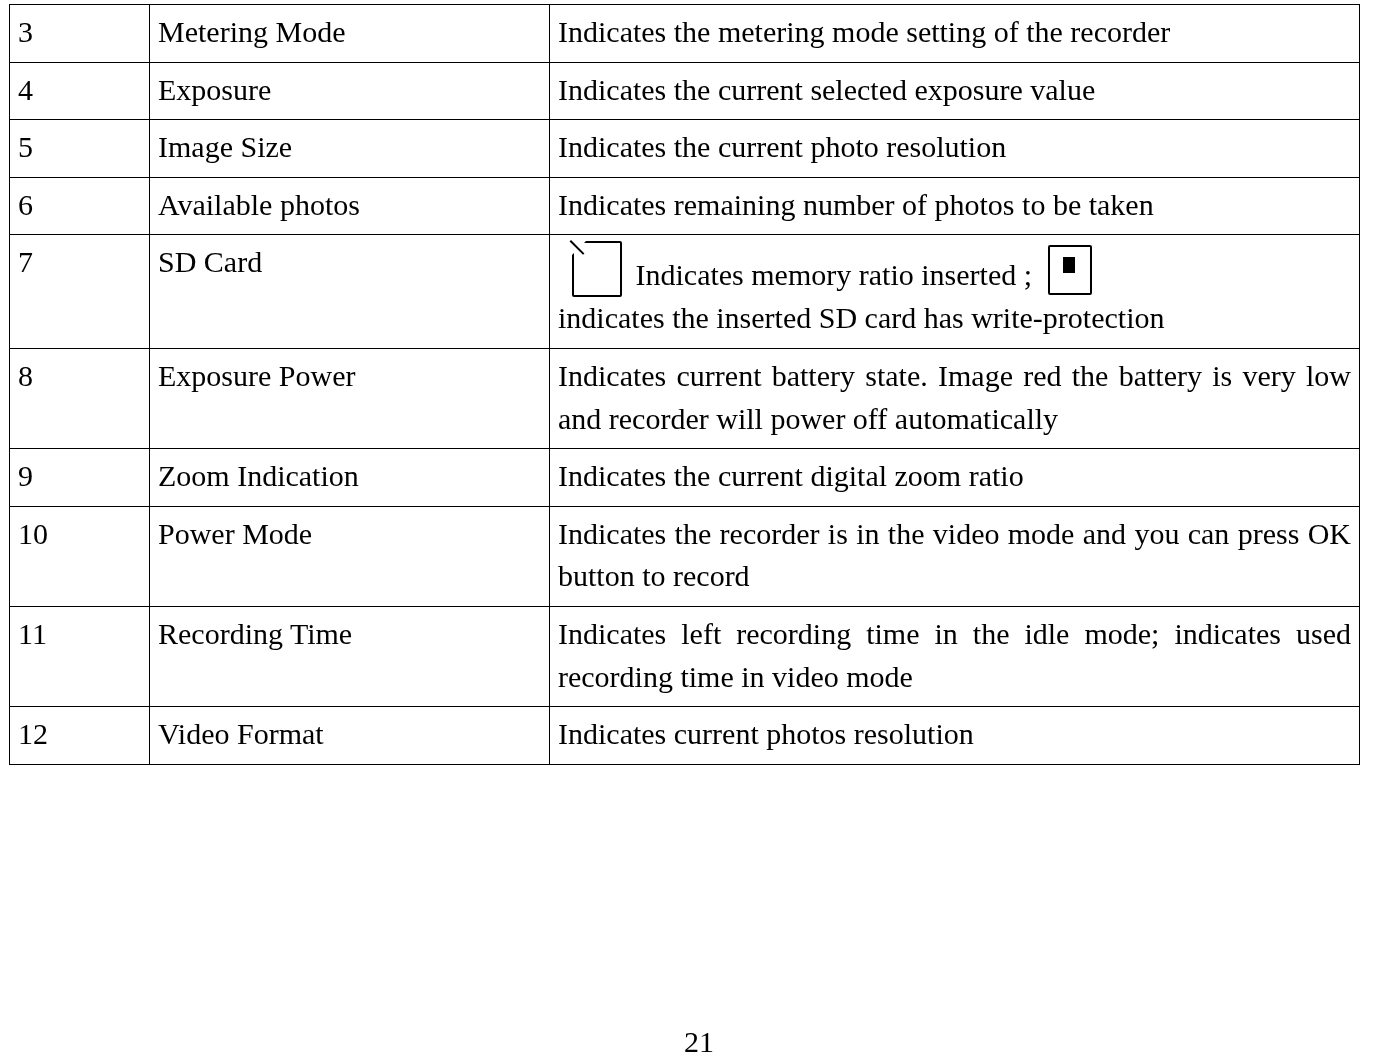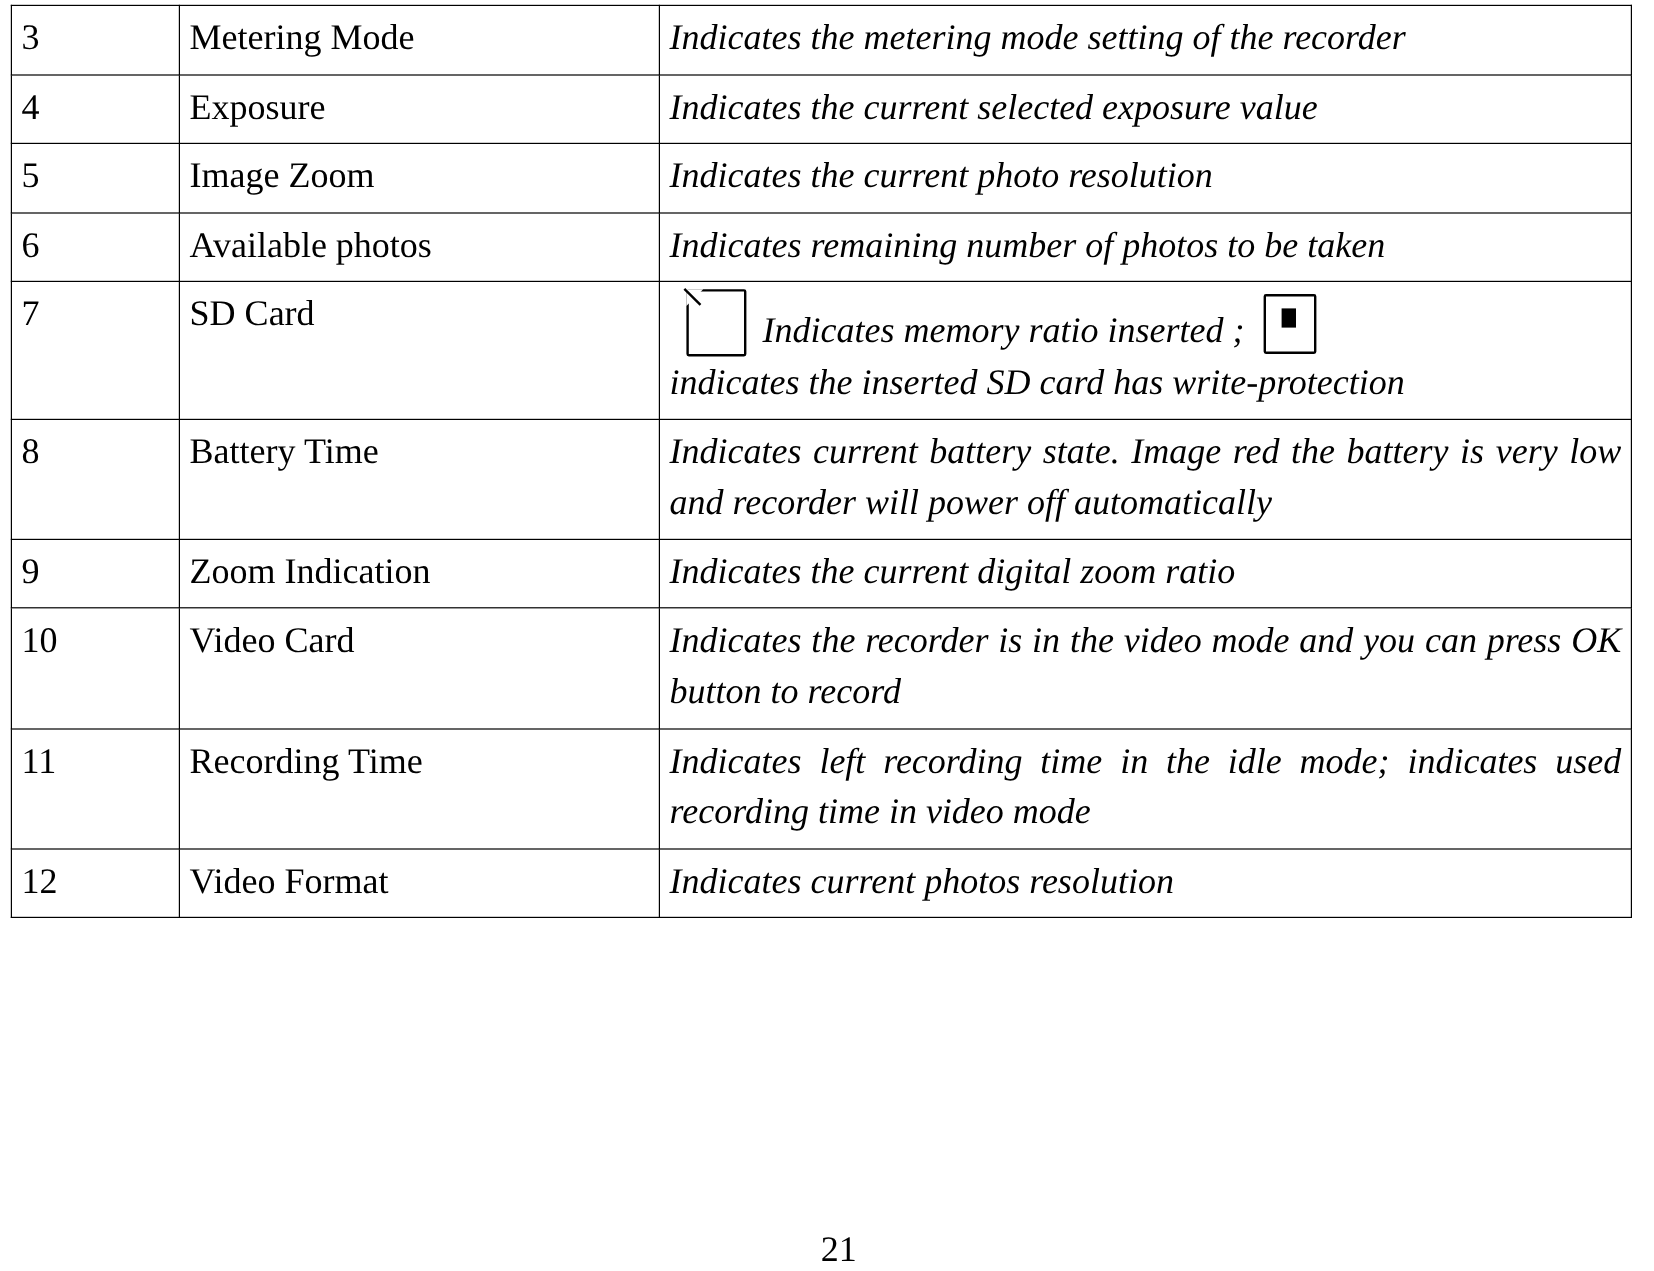"Indicates the metering mode setting" td.desc { font-style: italic -> none }
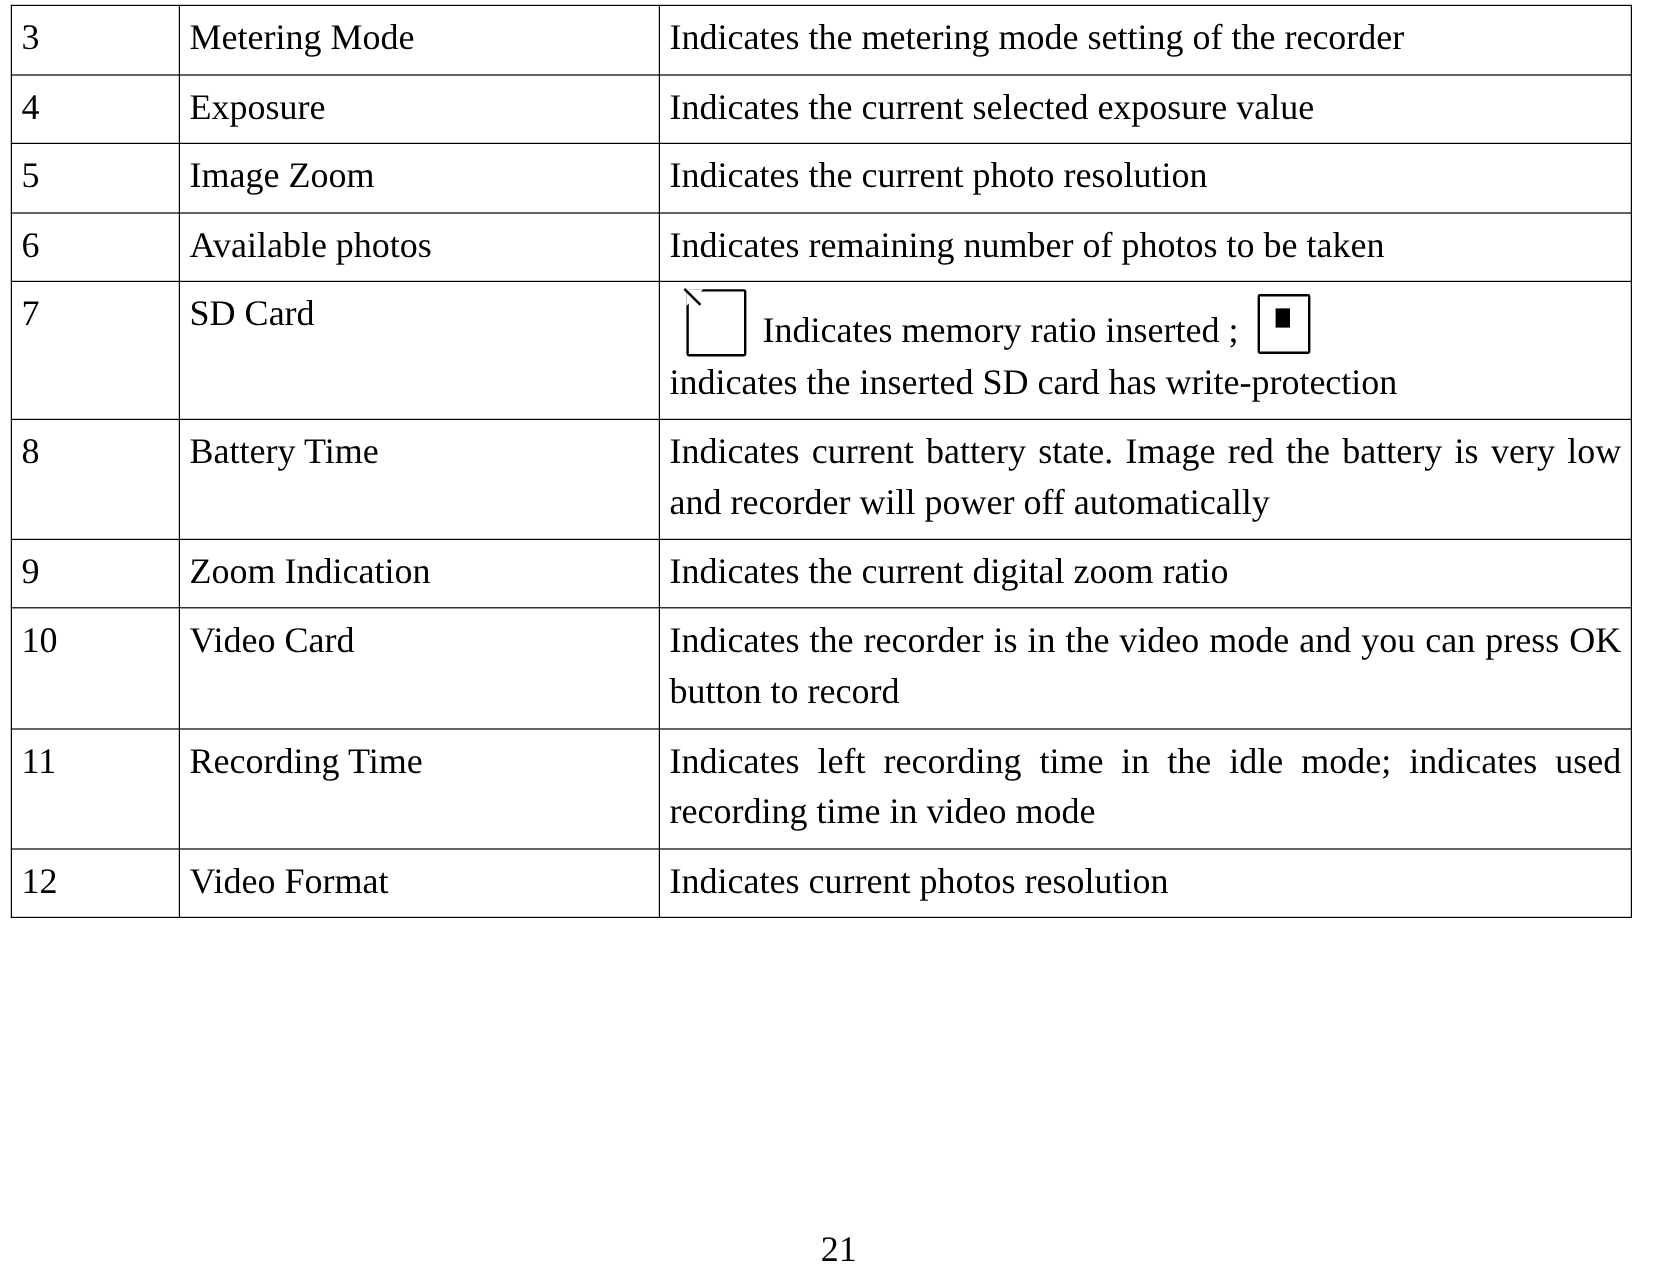"Image Zoom" td.name { text: Zoom -> Size }
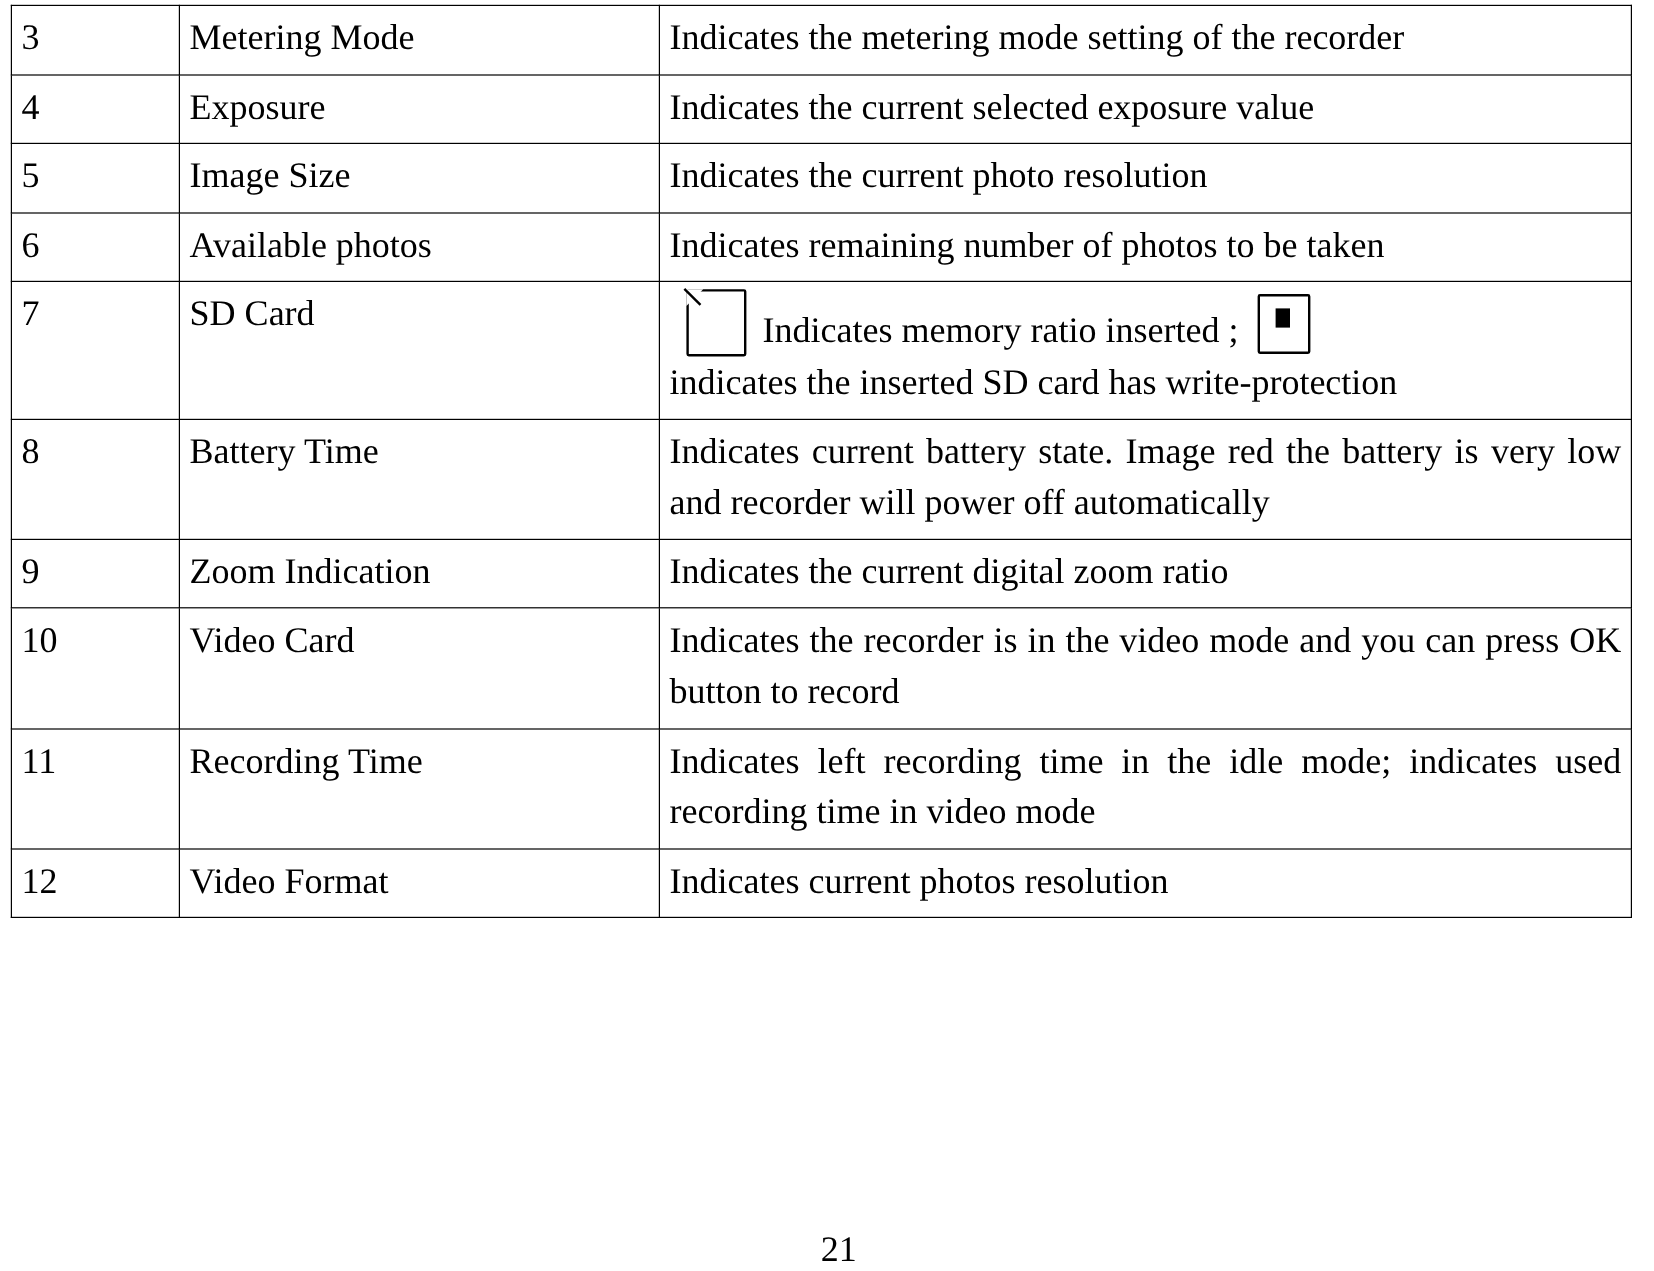"Battery Time" td.name { text: Battery Time -> Exposure Power }
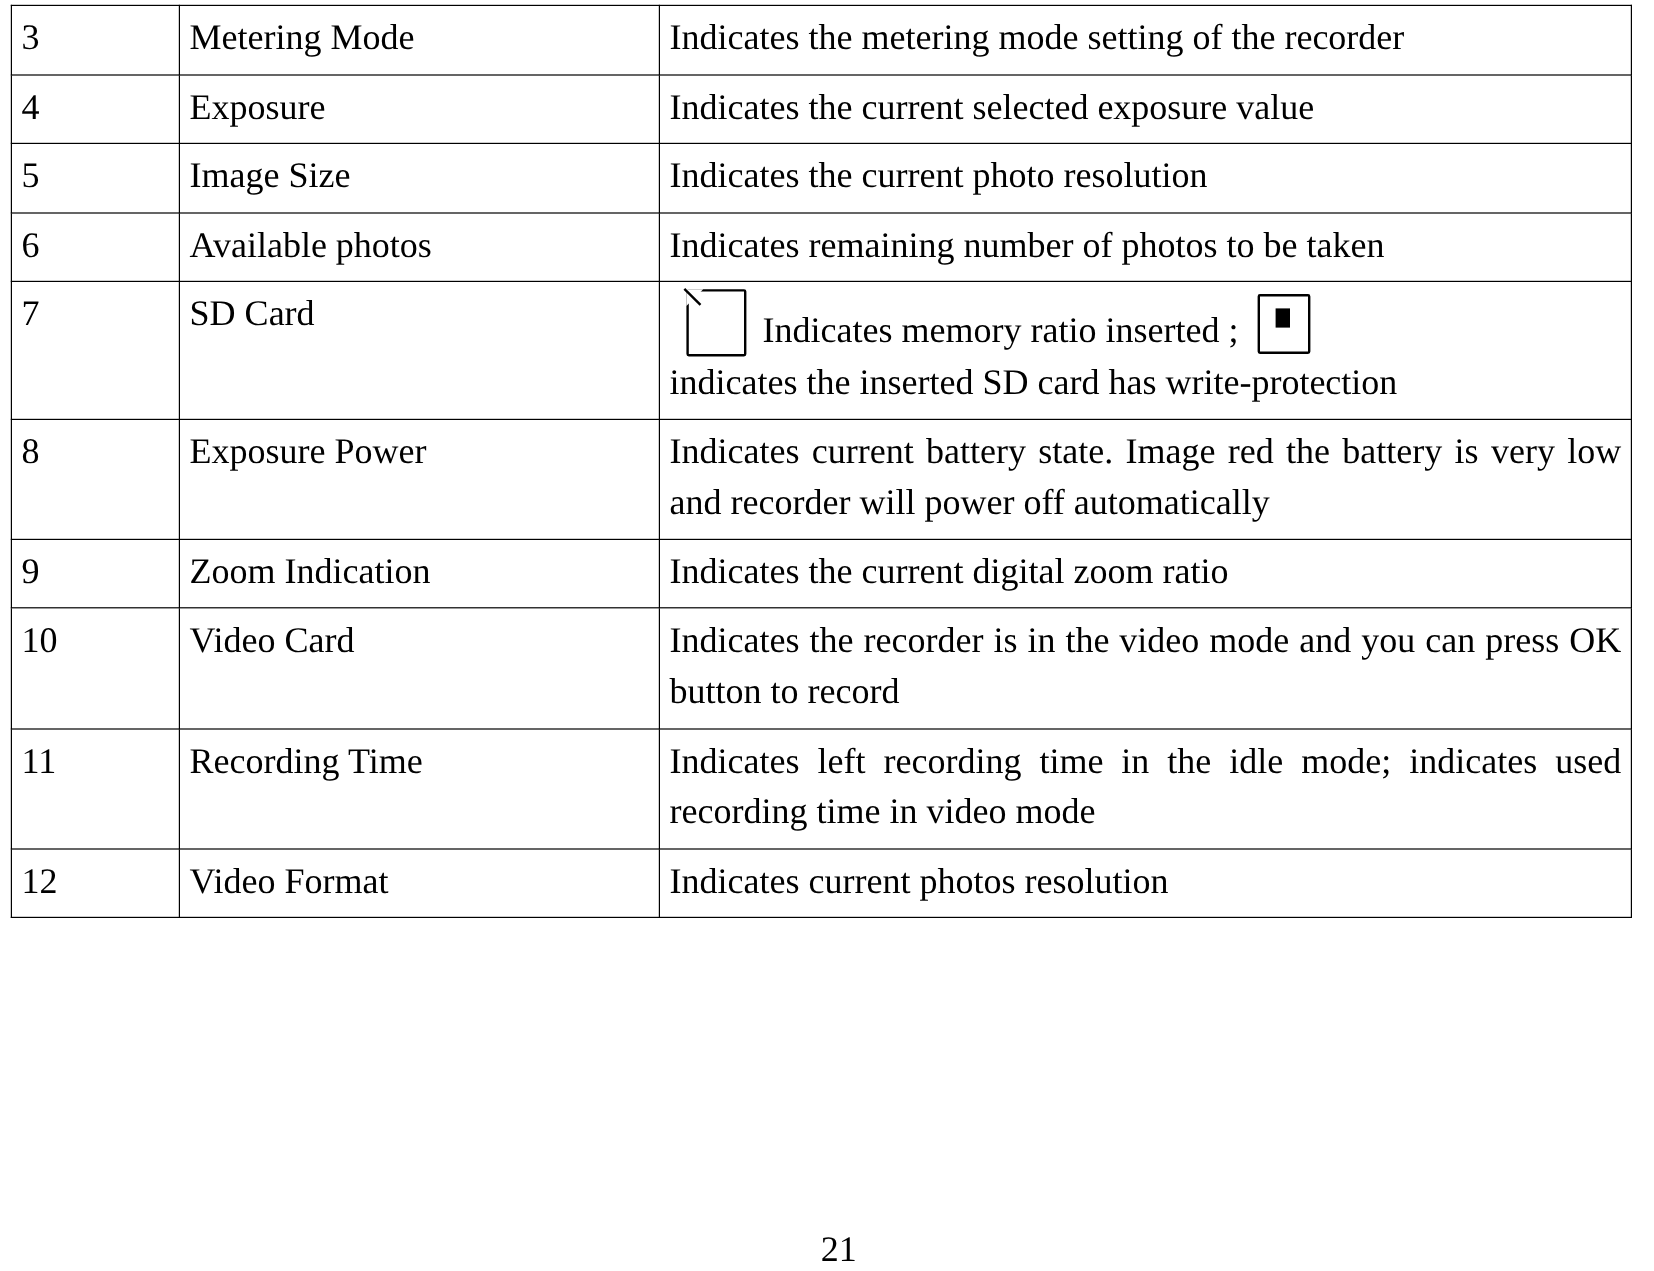"Video Card" td.name { text: Video Card -> Power Mode }
